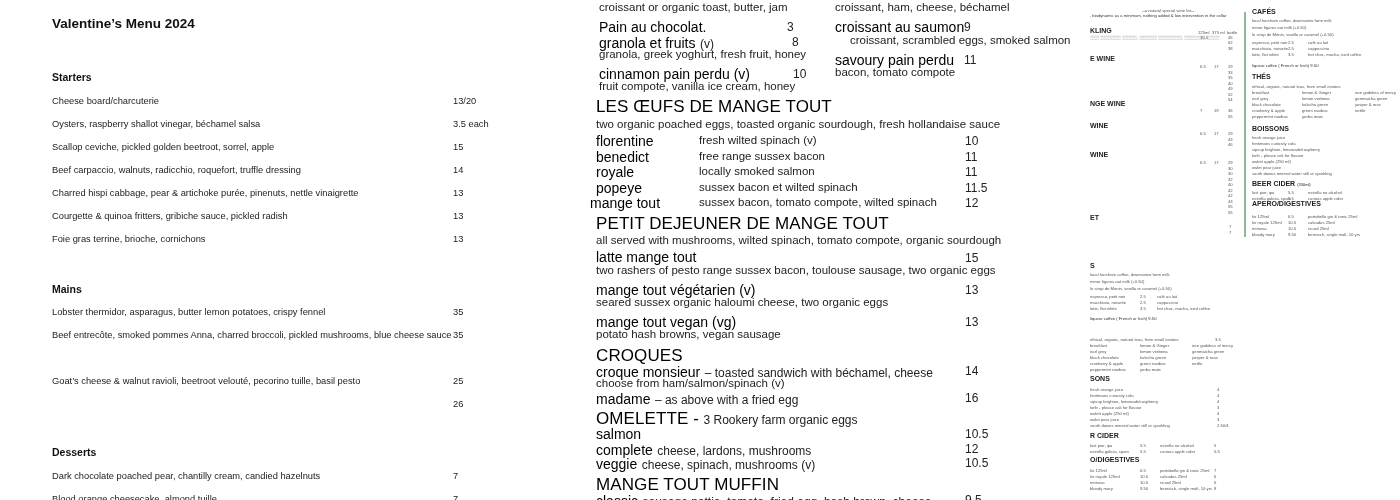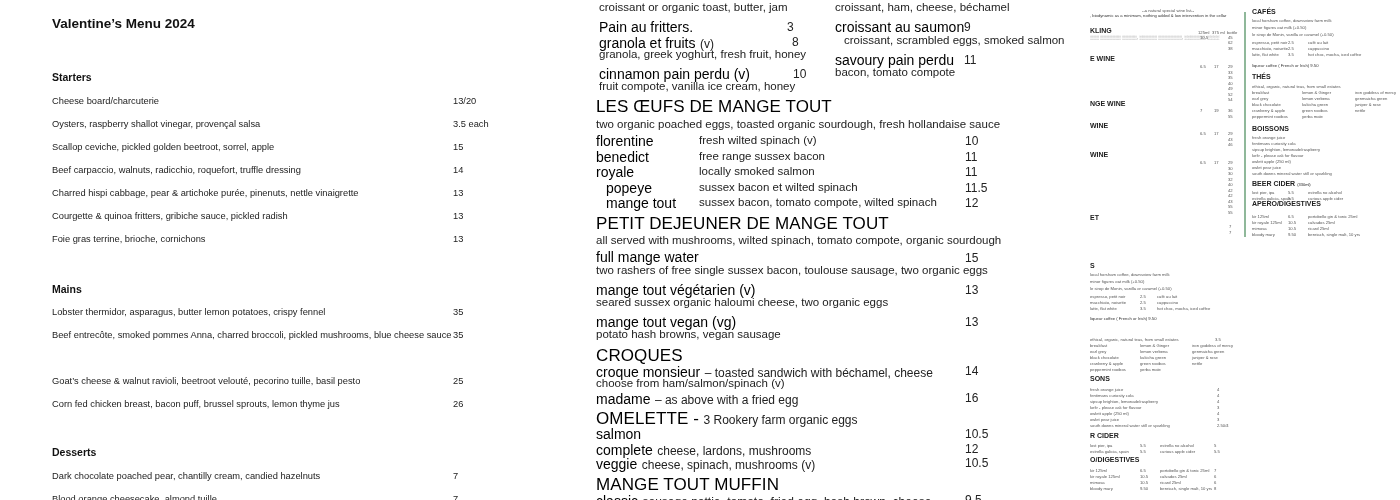"Pain au fritters." div.abs { text: fritters -> chocolat }
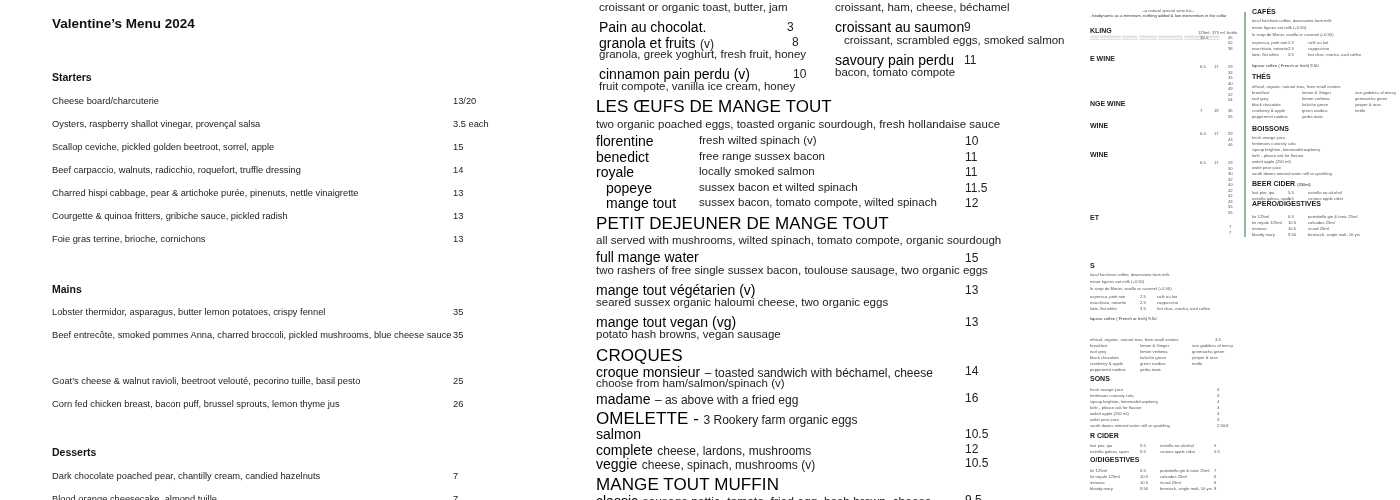"croissant, scrambled eggs, smoked salmon" div.abs { left: 254px -> 260px }
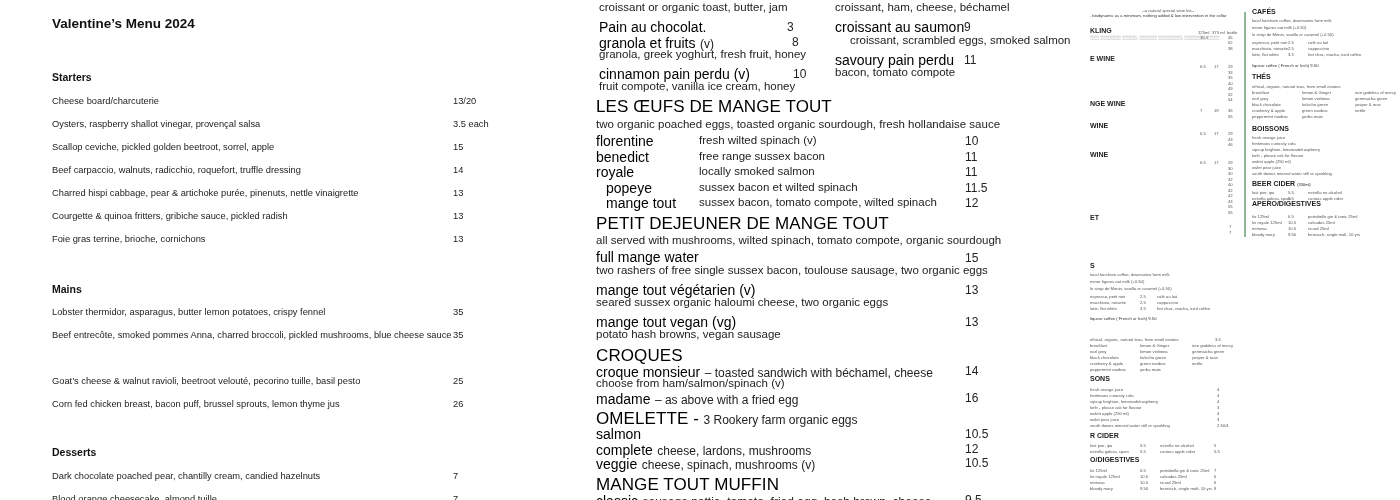"Oysters, raspberry shallot vinegar," span.dish { text: provençal -> béchamel }
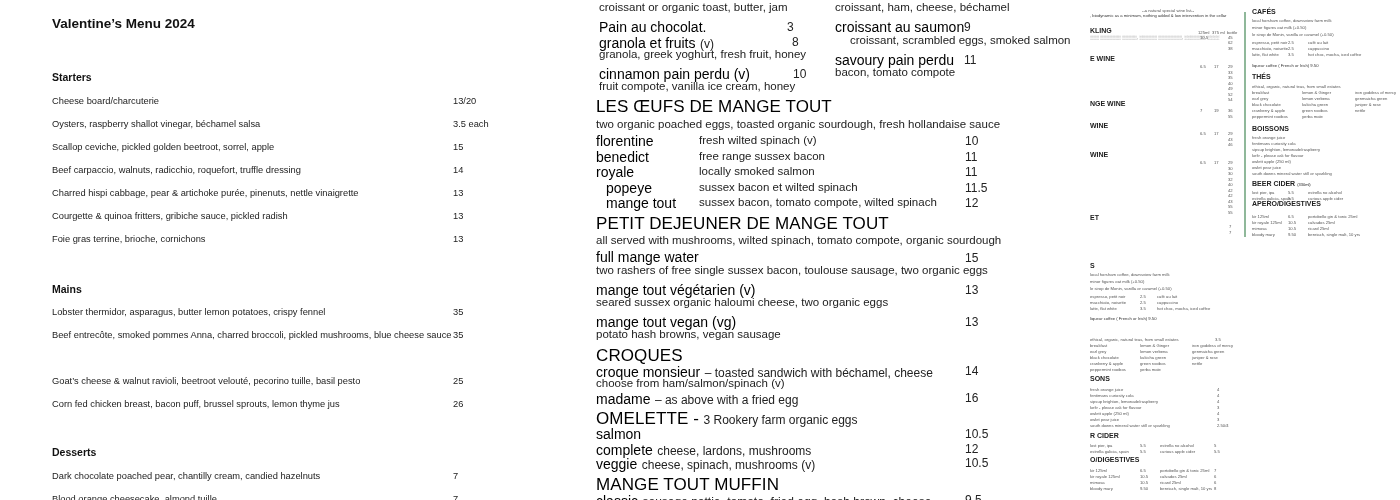"popeye" div.abs { left: 16px -> 6px }
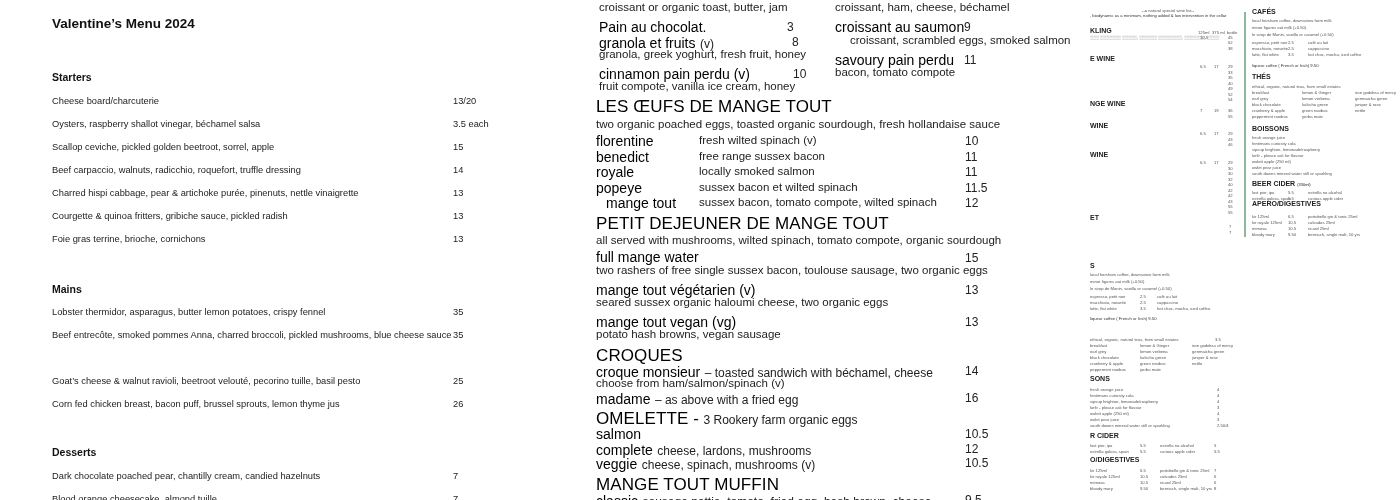"mange tout" div.abs { left: 16px -> 0 }
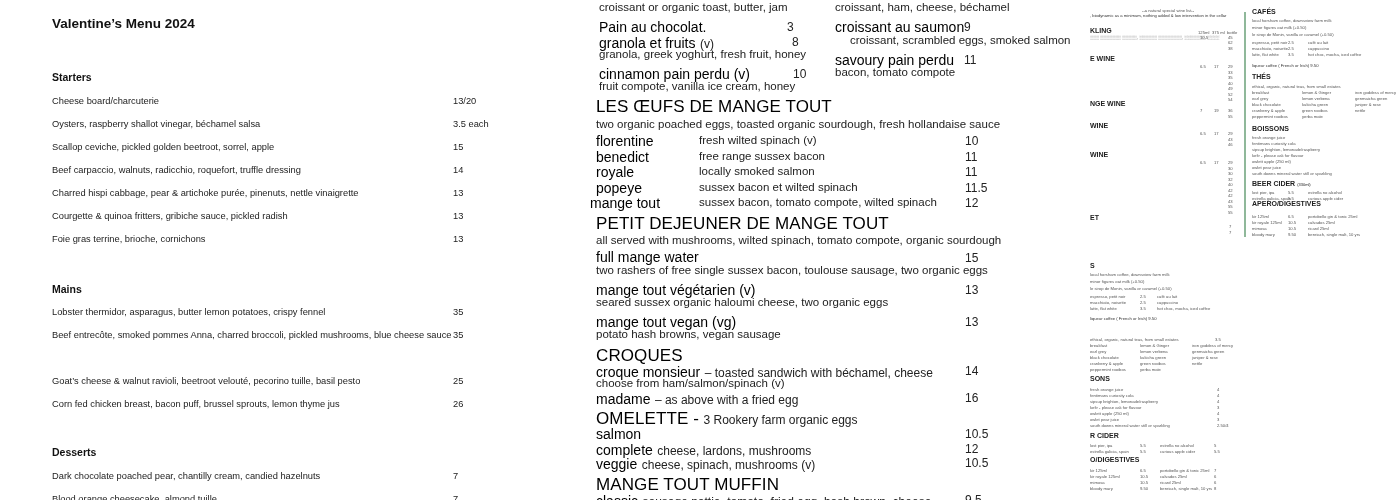"full mange water" div.abs { text: full mange water -> latte mange tout }
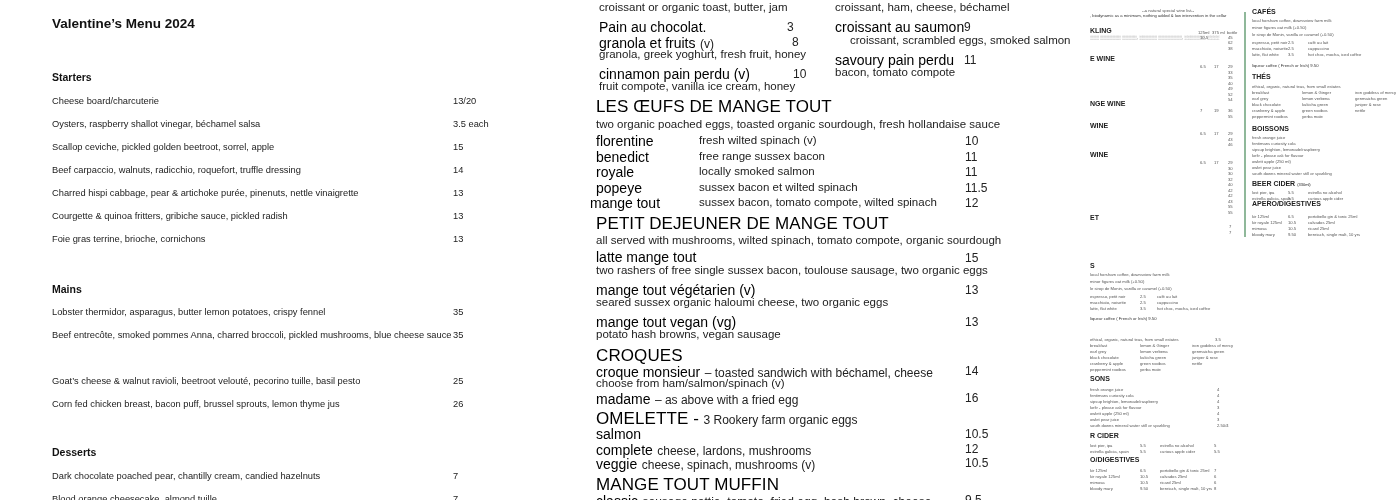"two rashers of free single" div.abs { text: free single -> pesto range }
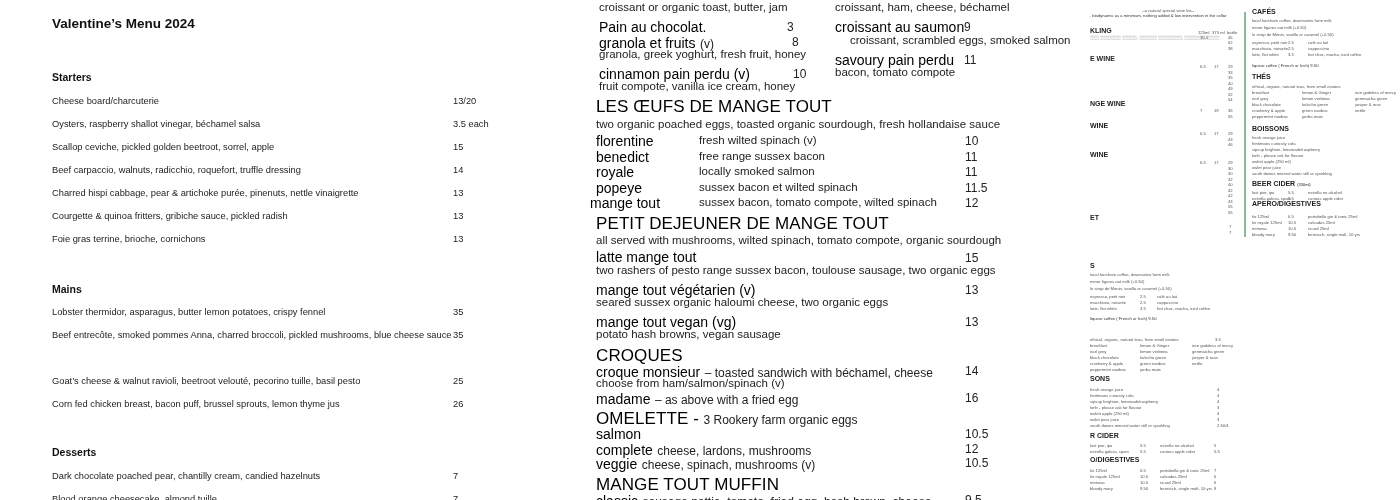"Corn fed chicken breast, bacon" span.dish { html: <span>Corn fed chicken breast, bacon puff, brussel sprouts, lemon thyme jus</span> -> none }
